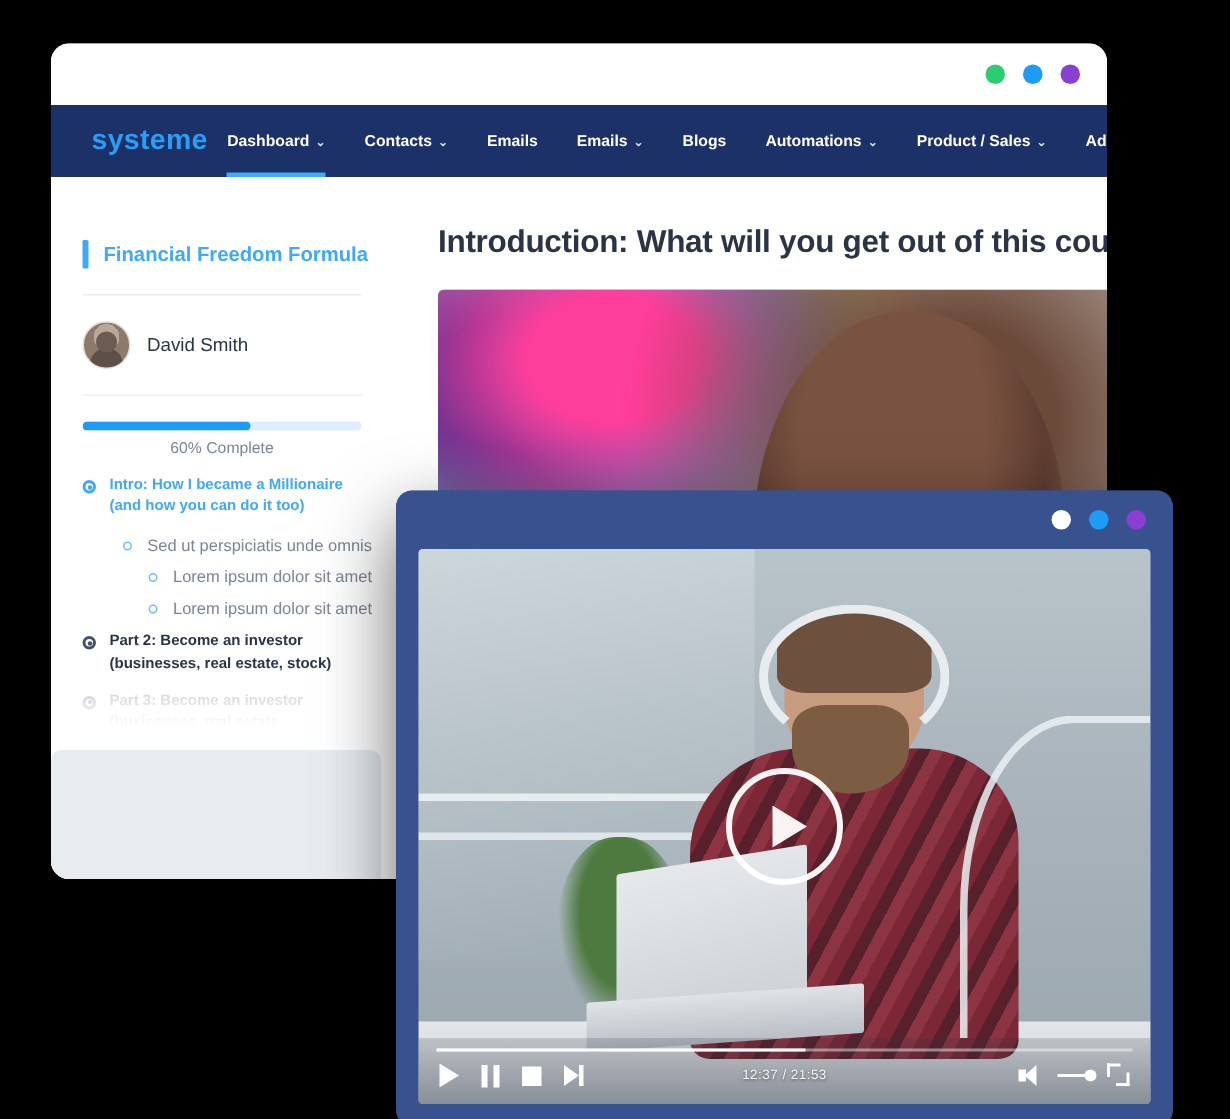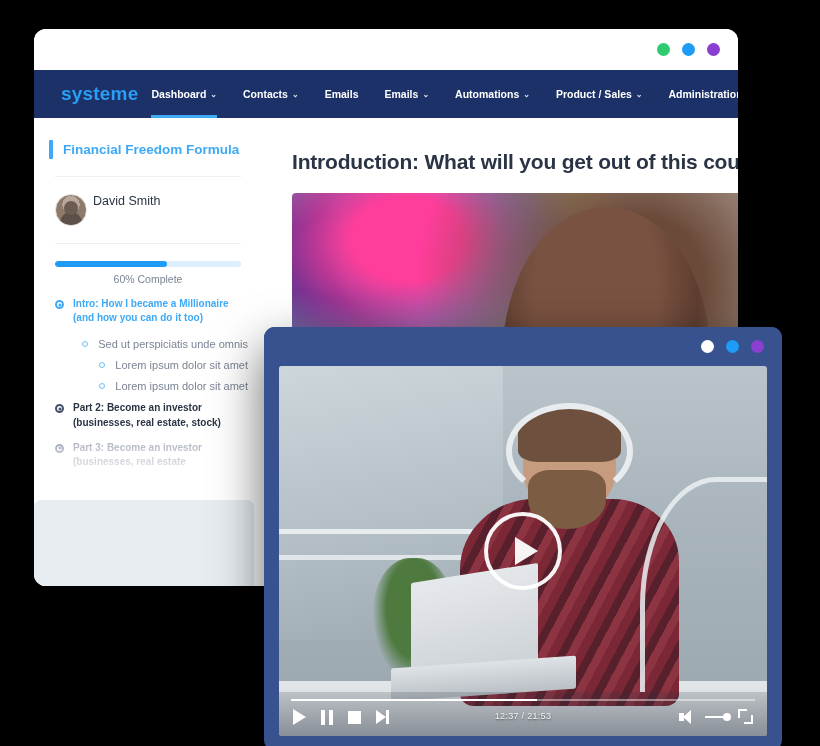"Blogs" div.navitem { html: none -> <div> <span>Blogs</span> </div> }
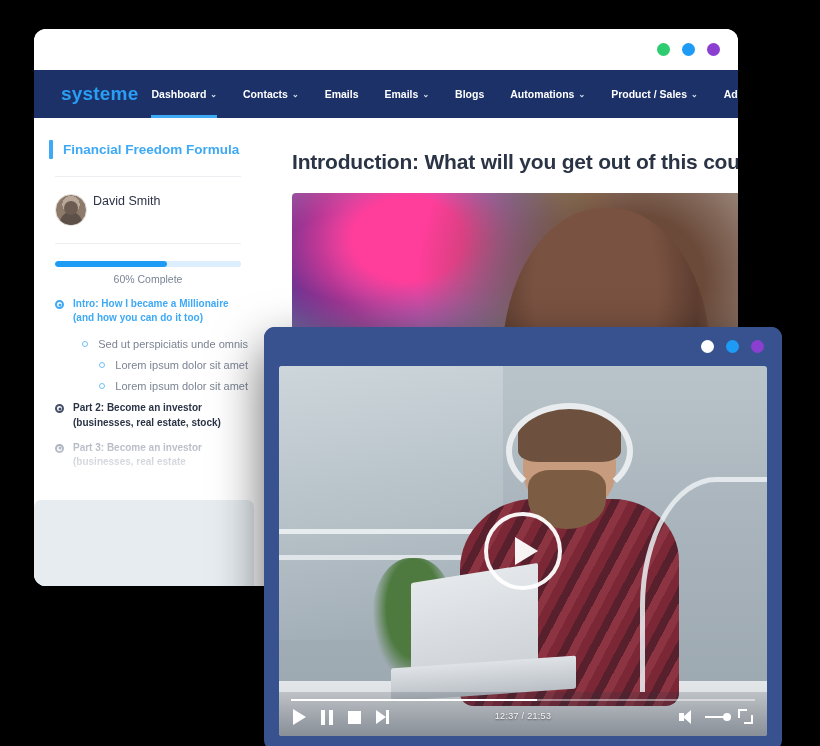"Financial Freedom Formula" .course-title-row { margin-top: none -> 20px; padding: 22px 14px 0 15px -> 22px 14px 0 21px }
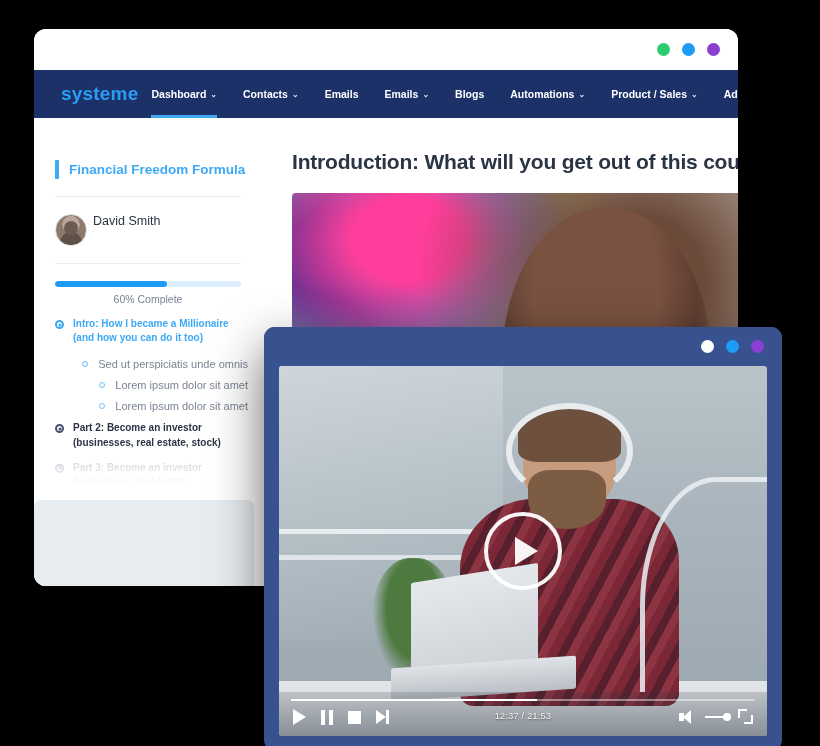"David Smith" .user-row { align-items: none -> center; gap: 6px -> 11px }
